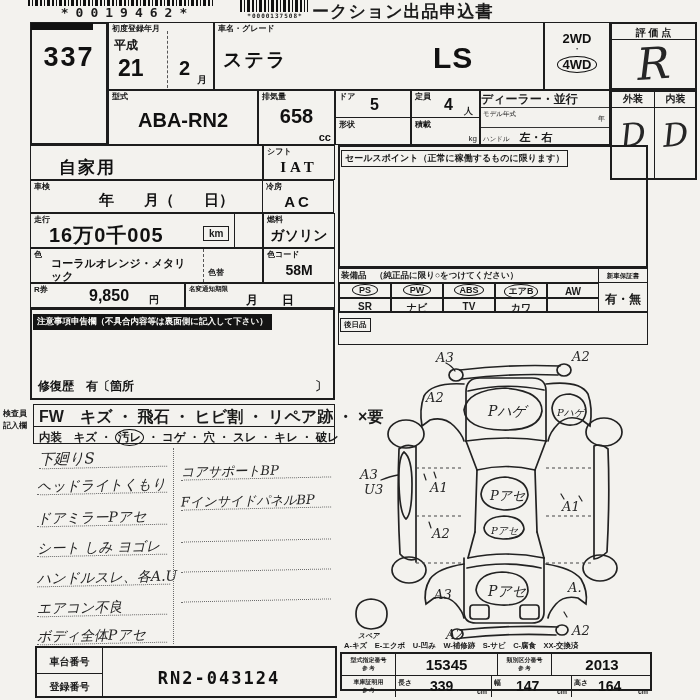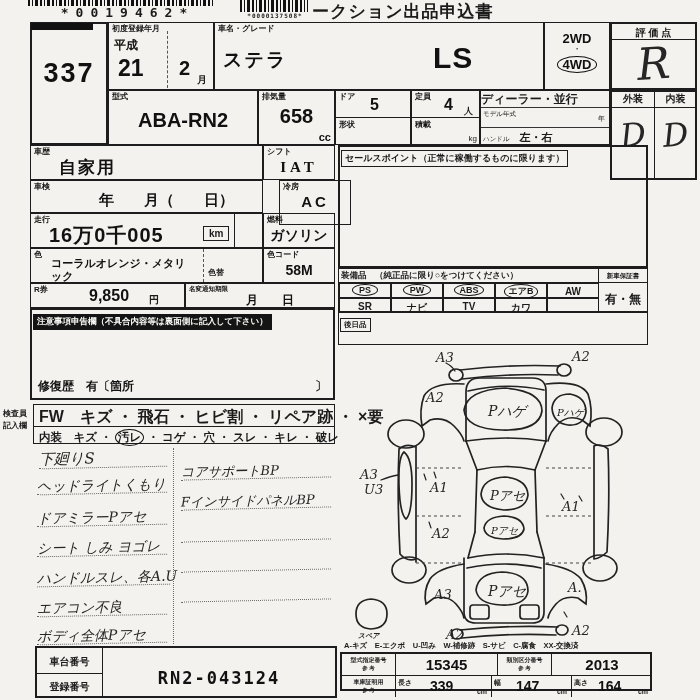"337" div.ctr { margin-top: 34px -> 18px }
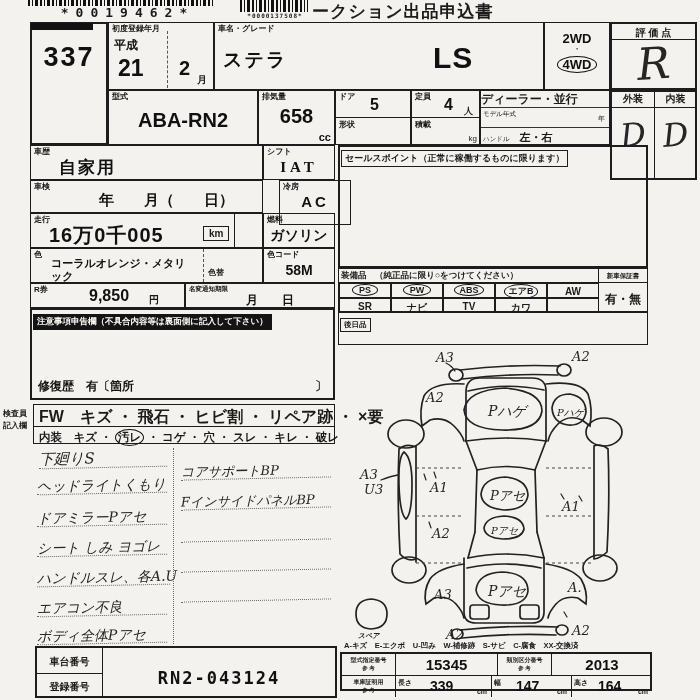"車歴" span.lbl { html: <span>車歴</span> -> none }
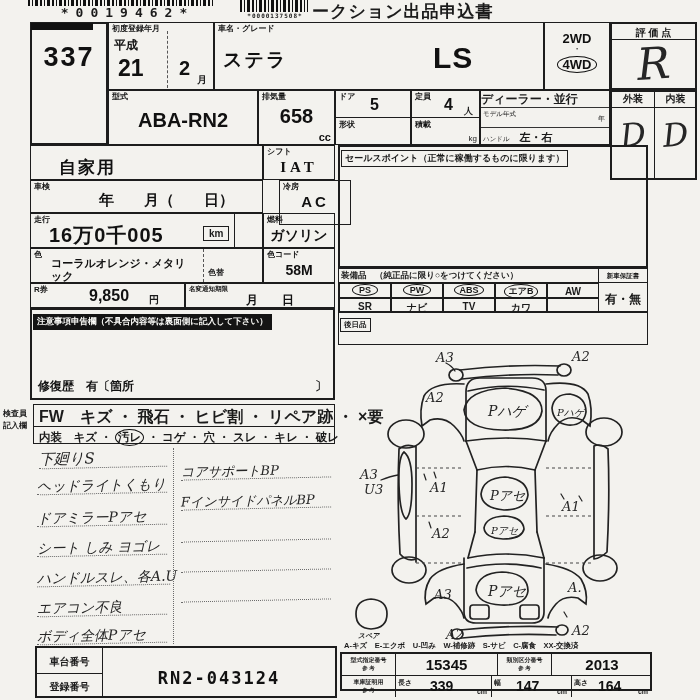"冷房" div.cell { height: 45px -> 33px; left: 279px -> 262px }
